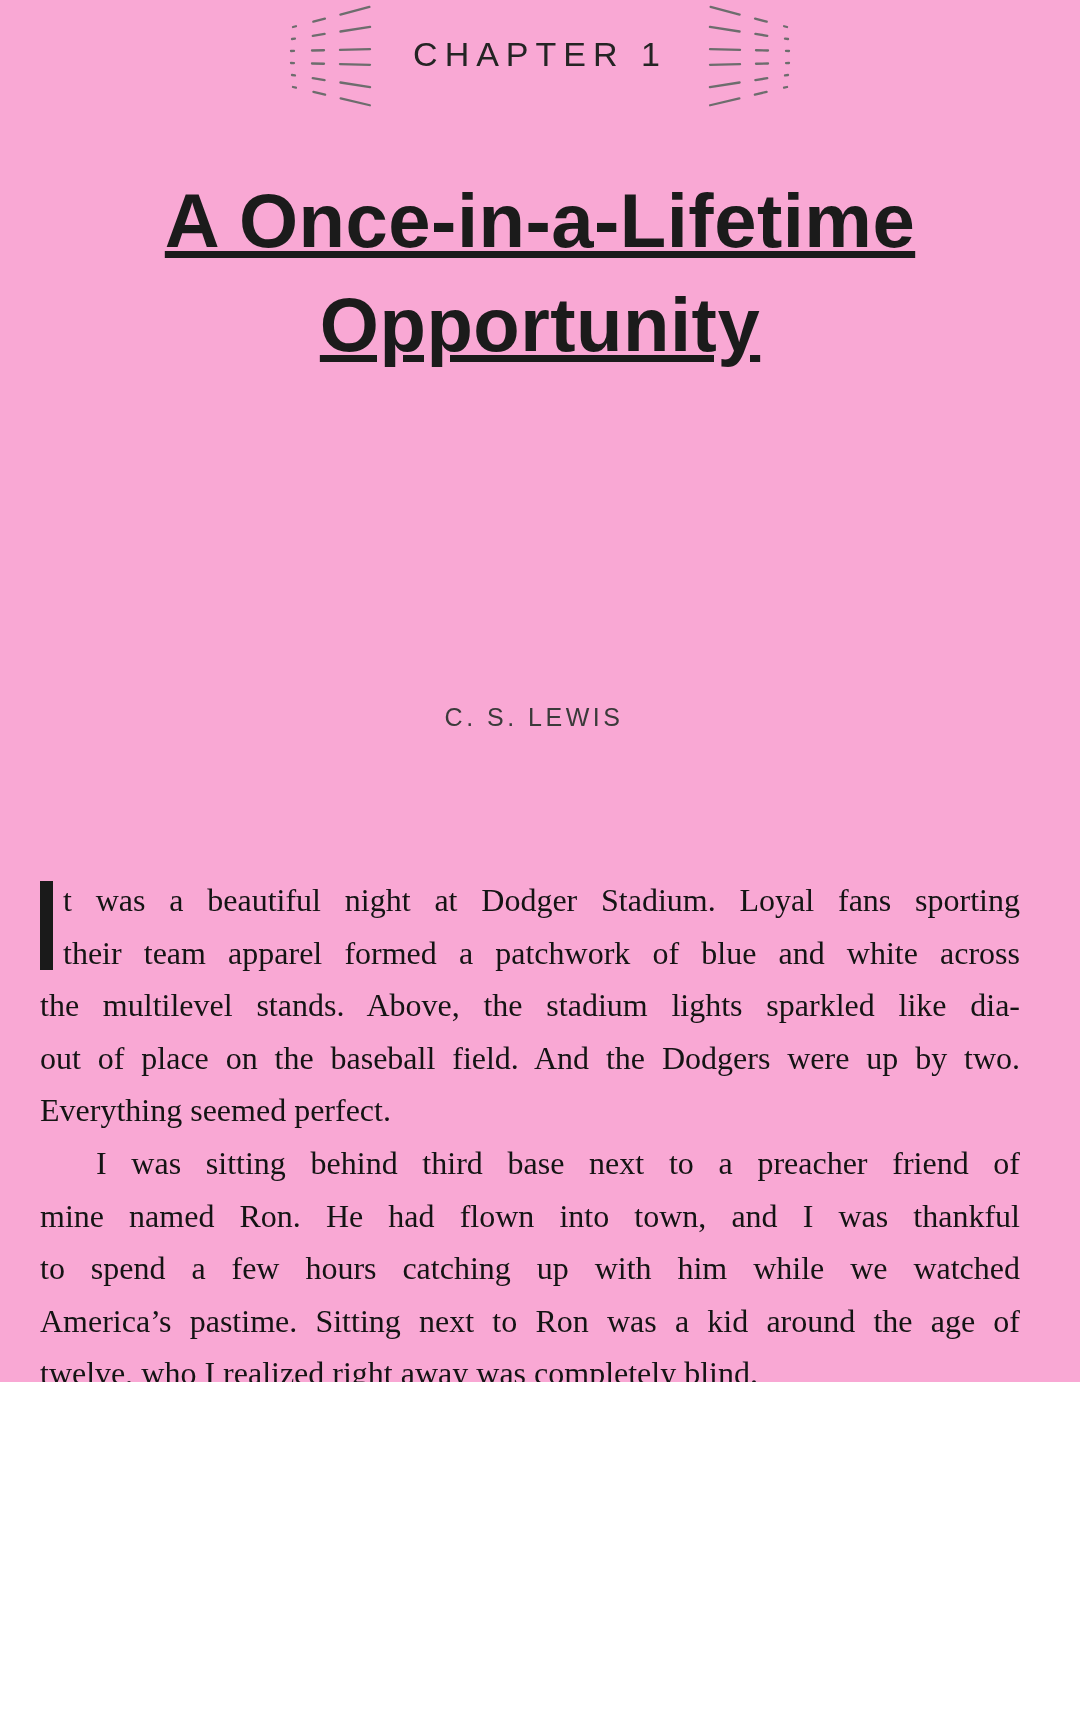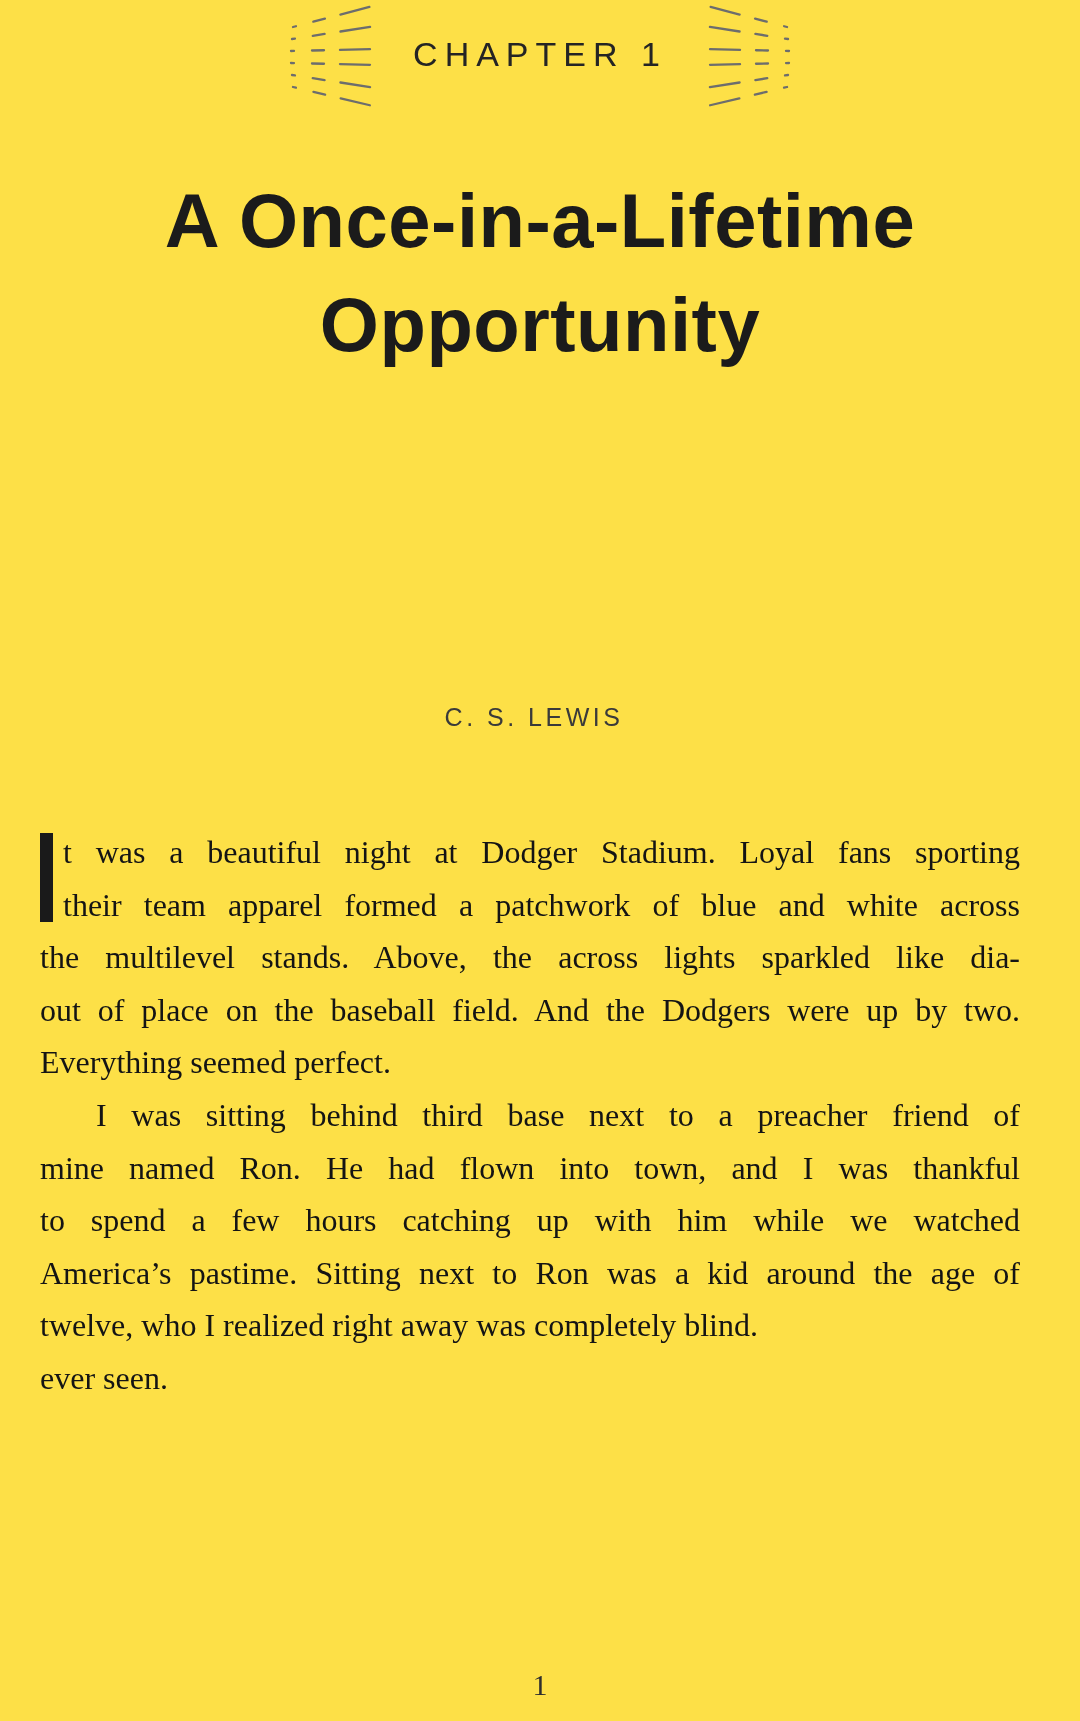"CHAPTER 1" .page { background: #fde047 -> #f9a8d4; height: 1721px -> 1382px }
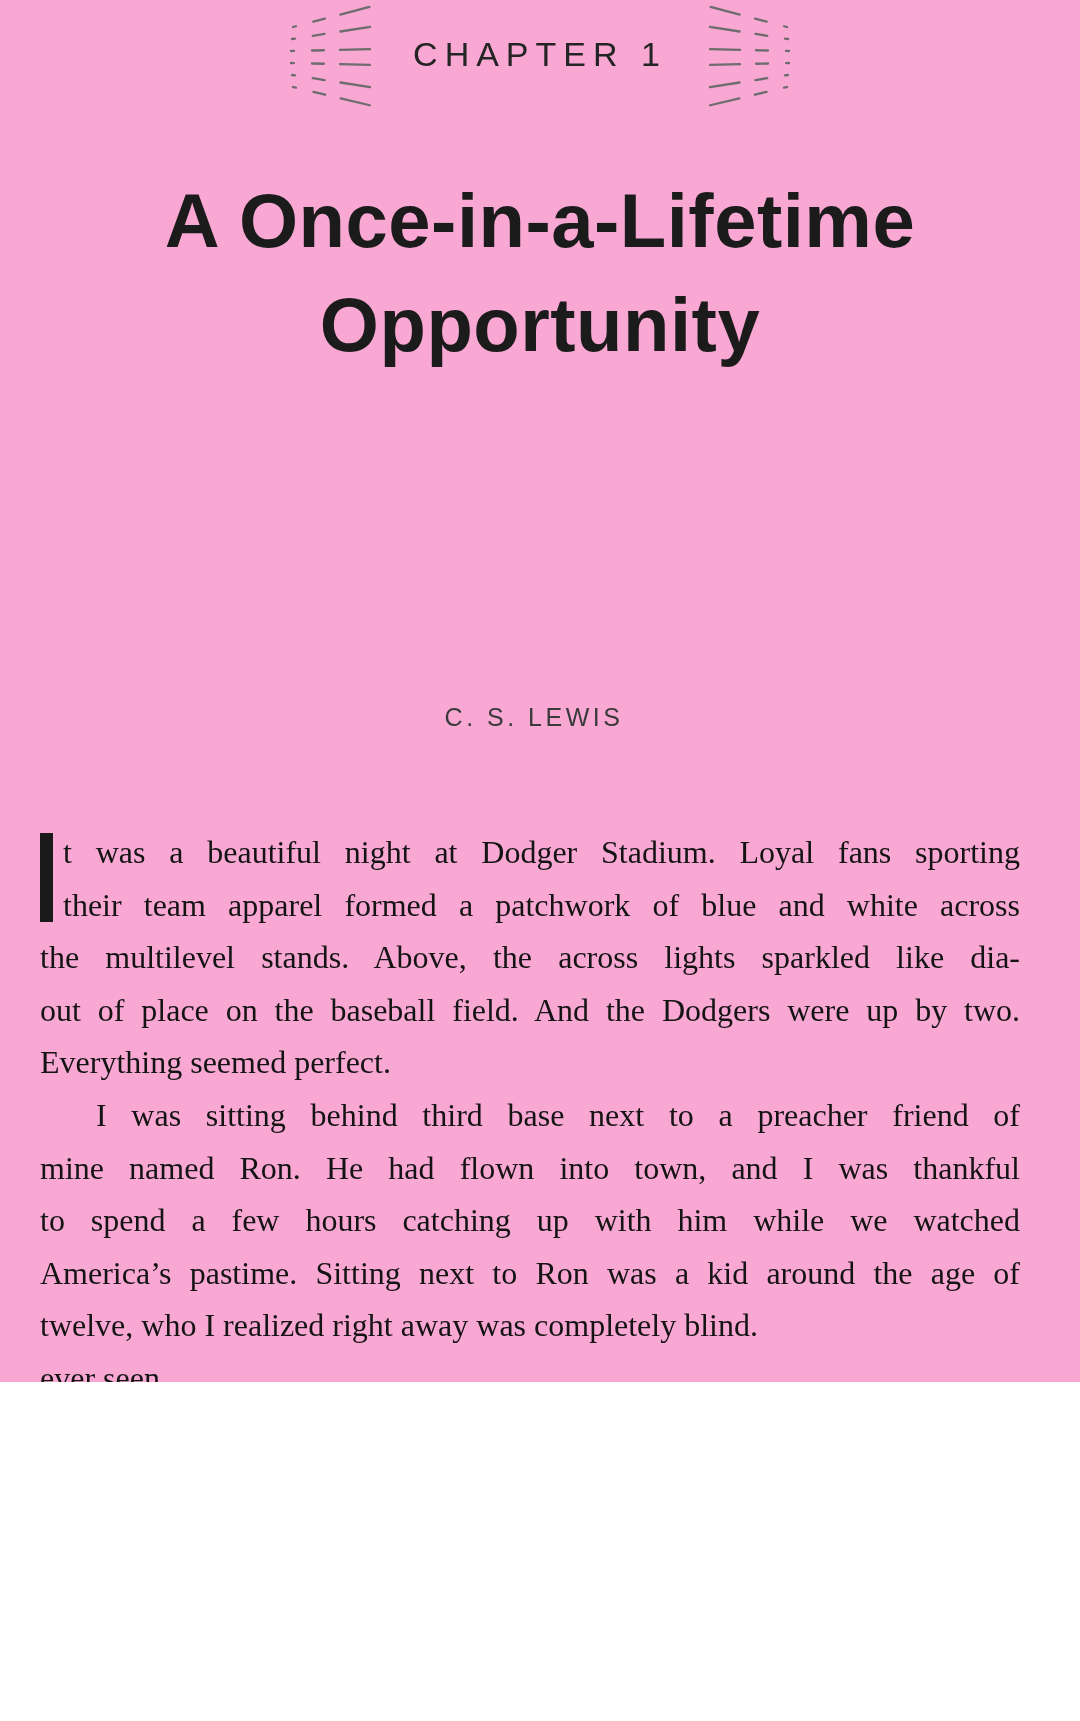"A Once-in-a-Lifetime" .title .t-line { text-decoration: none -> underline }
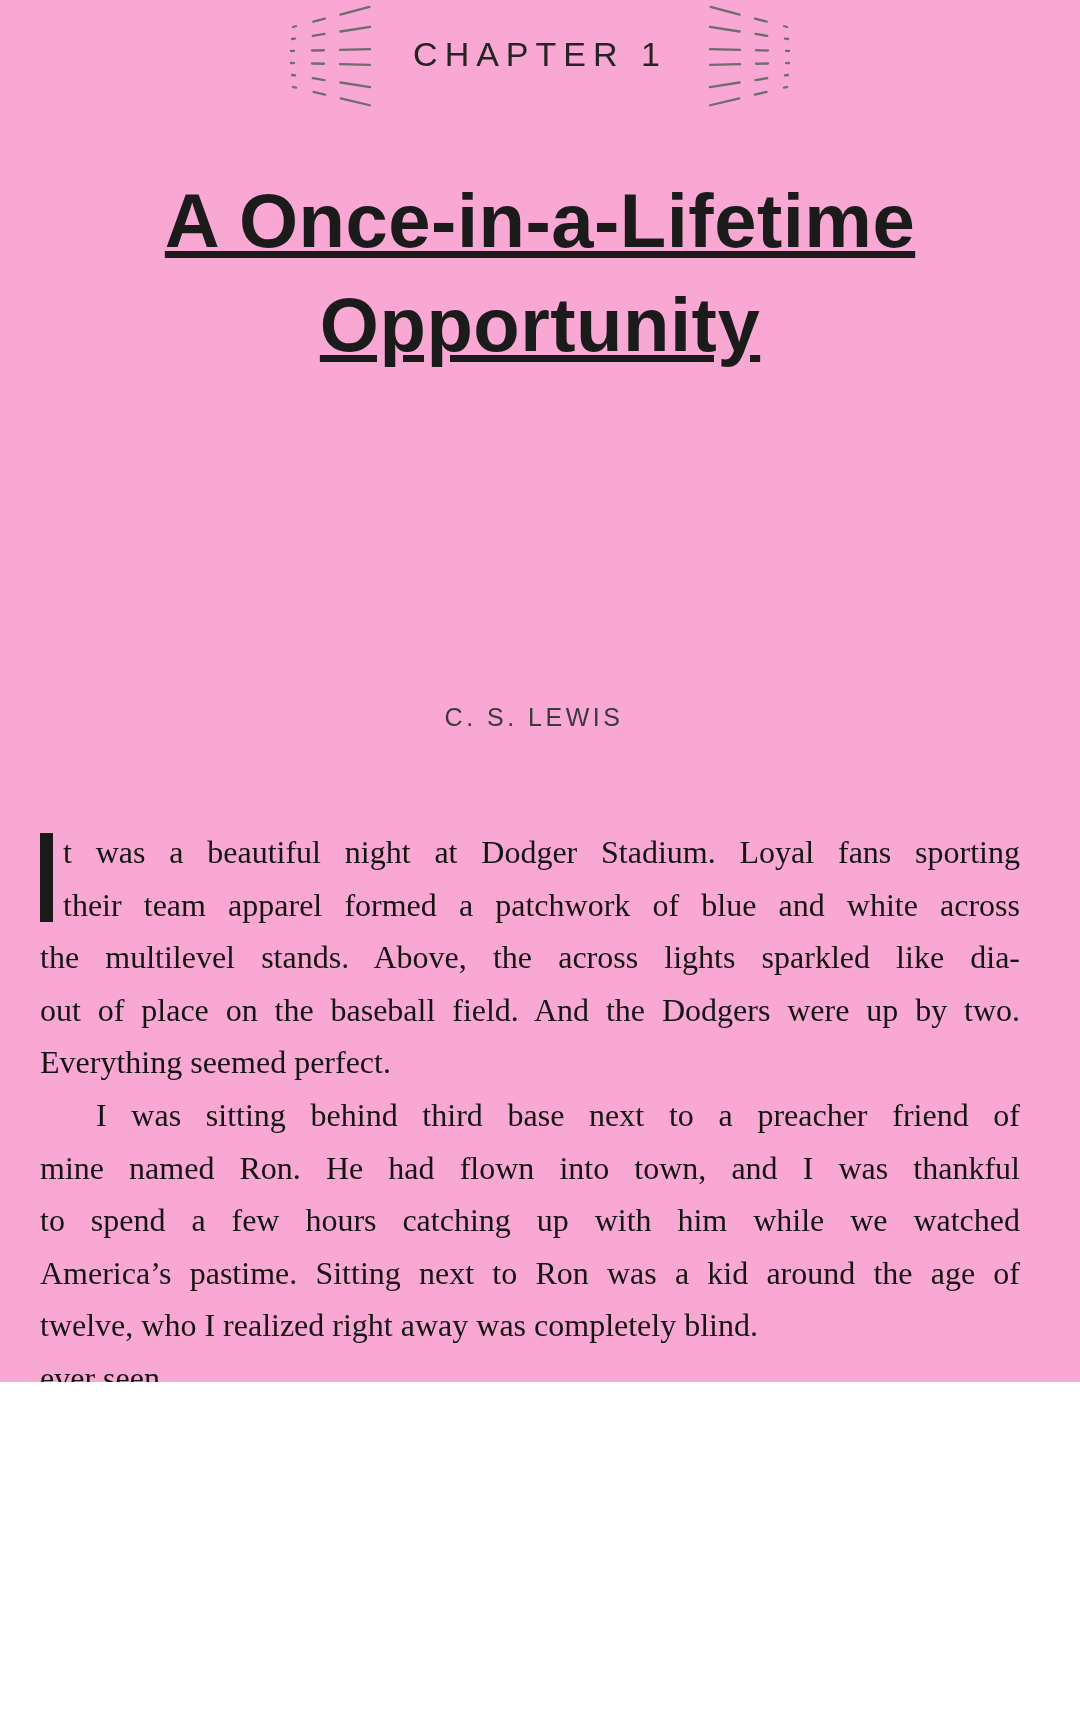"t was a beautiful night" .body-text { top: 826px -> 874px }
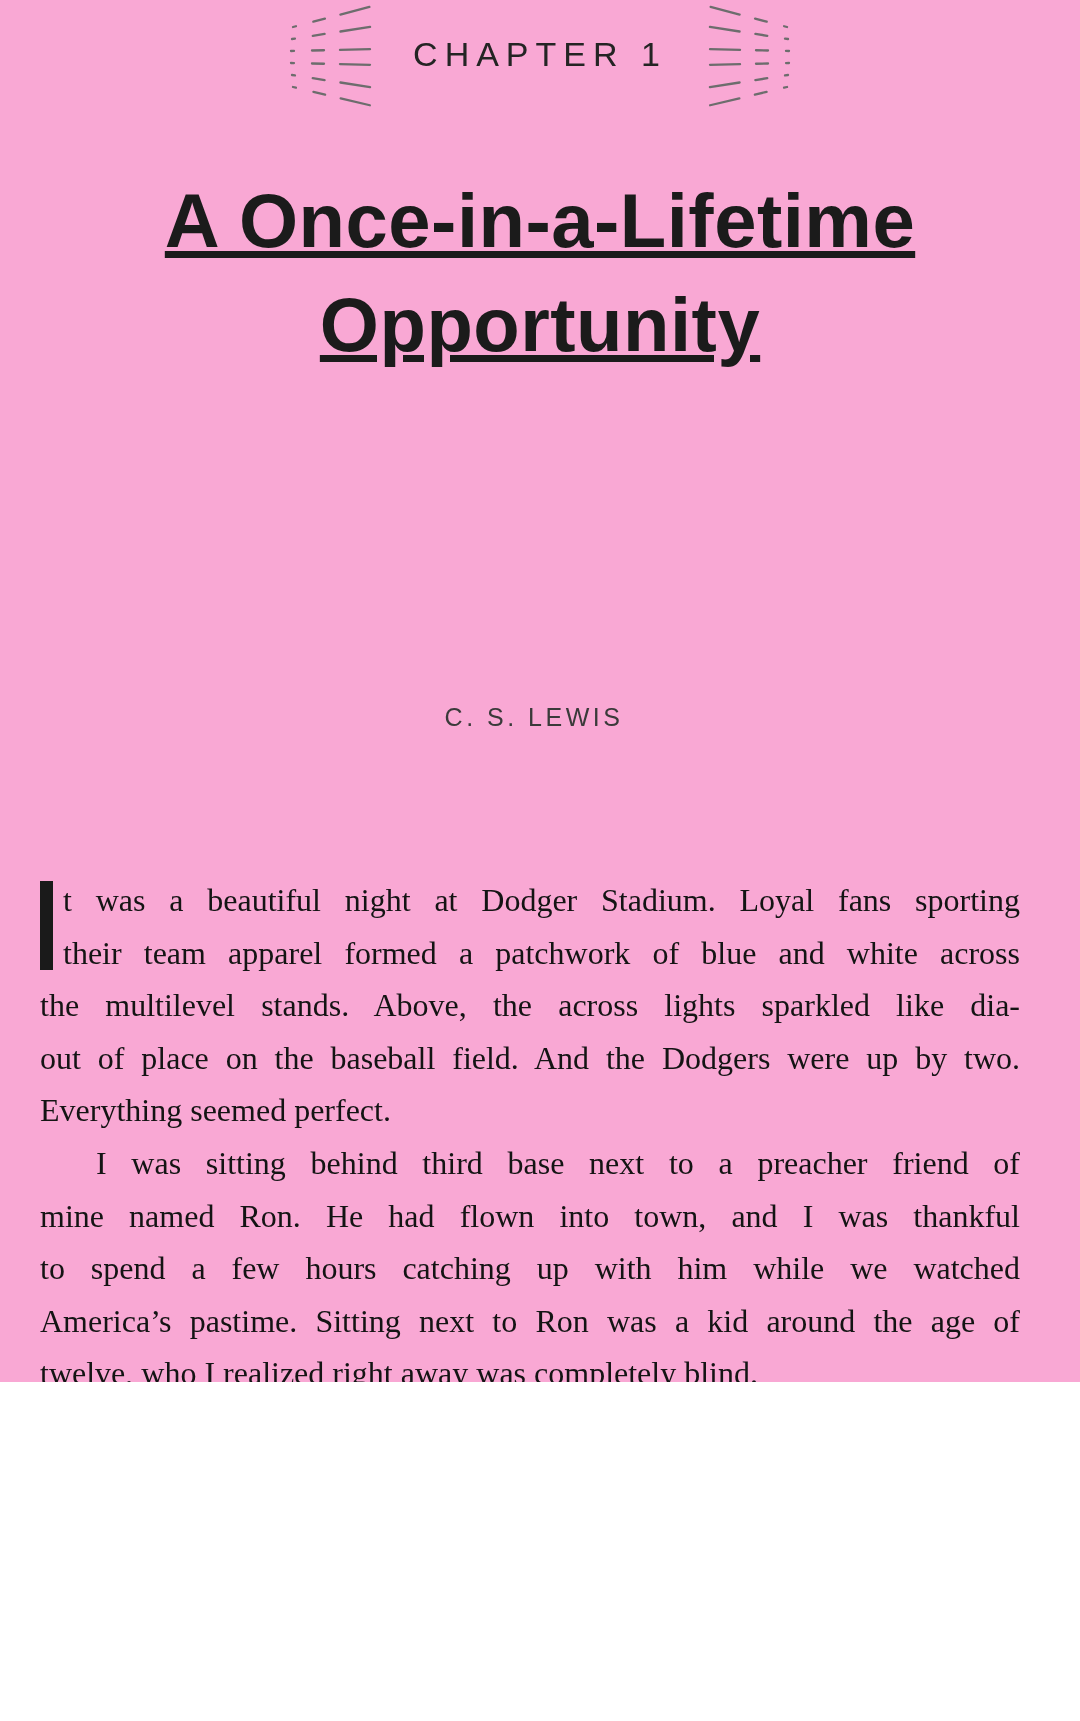"the multilevel stands. Above, the" span.b-line { text: across -> stadium }
